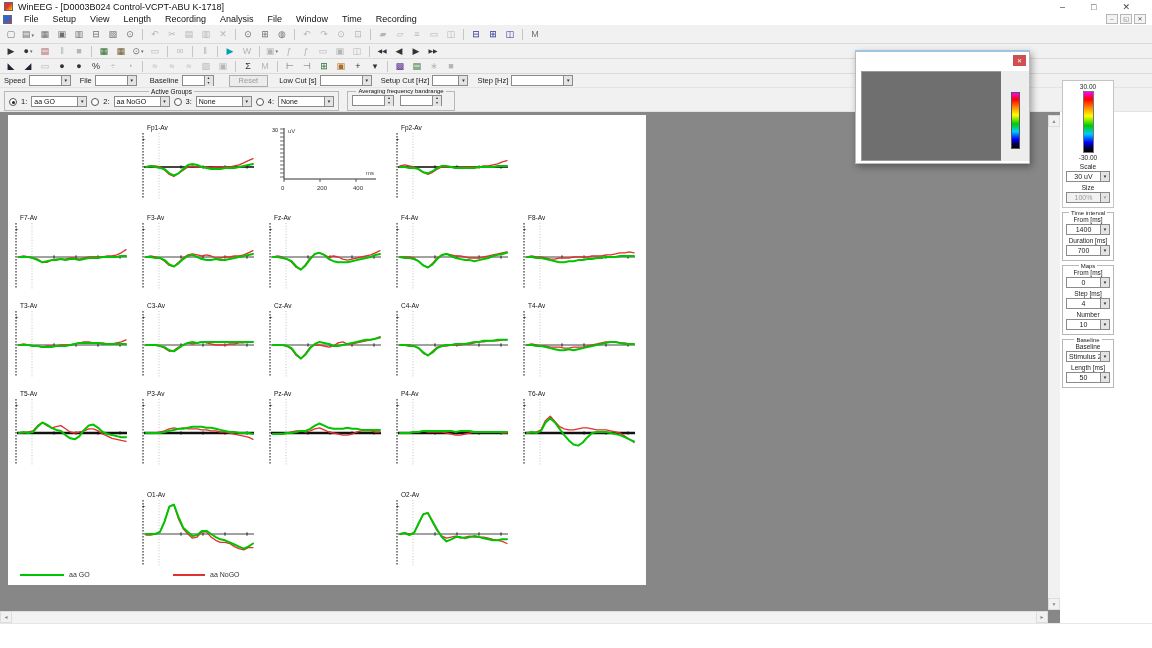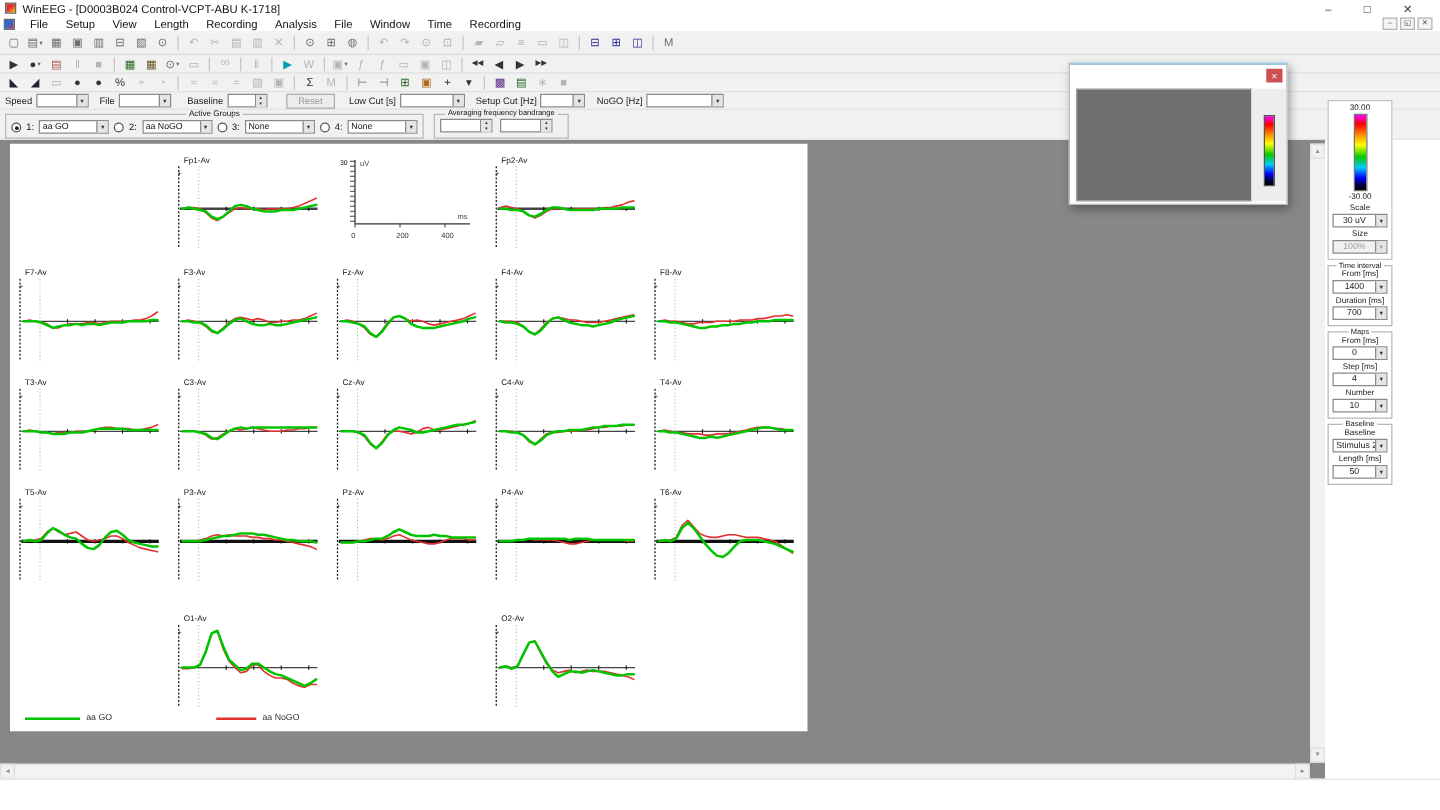"NoGO [Hz]" span.lbl { text: NoGO -> Step }
